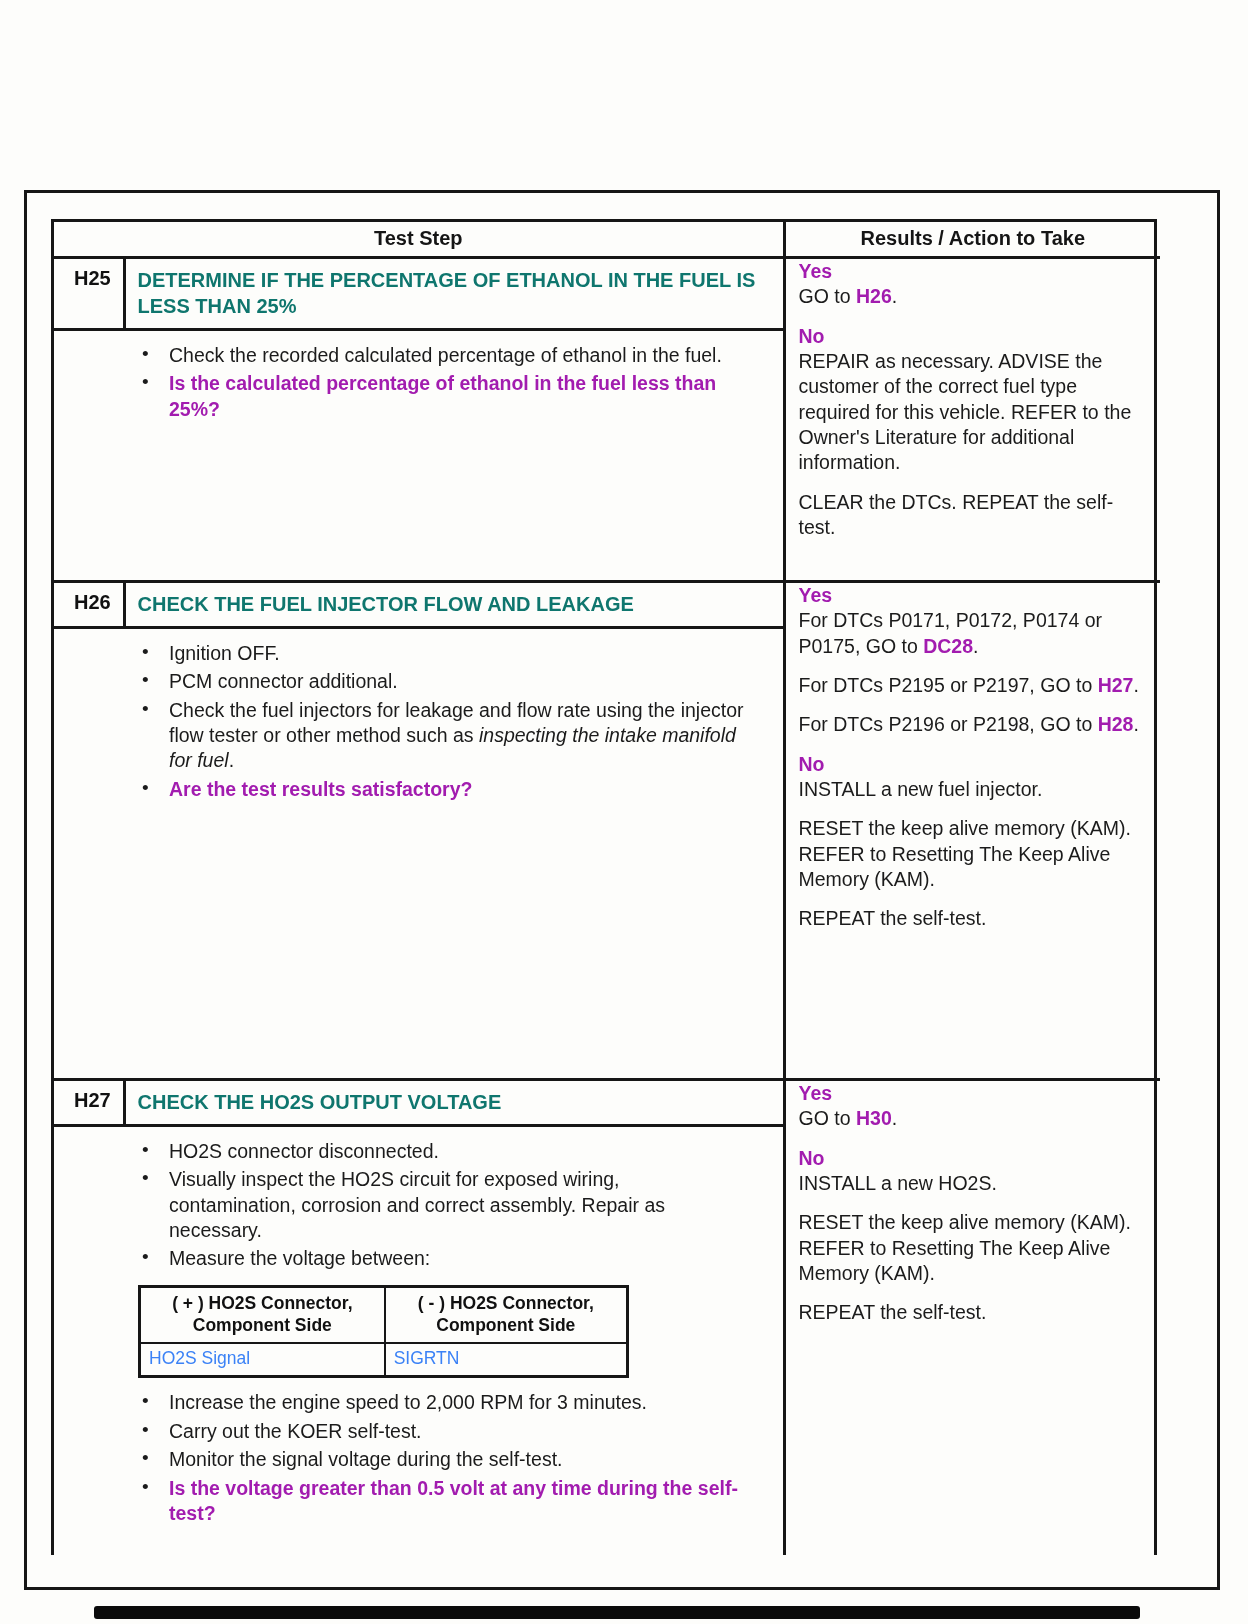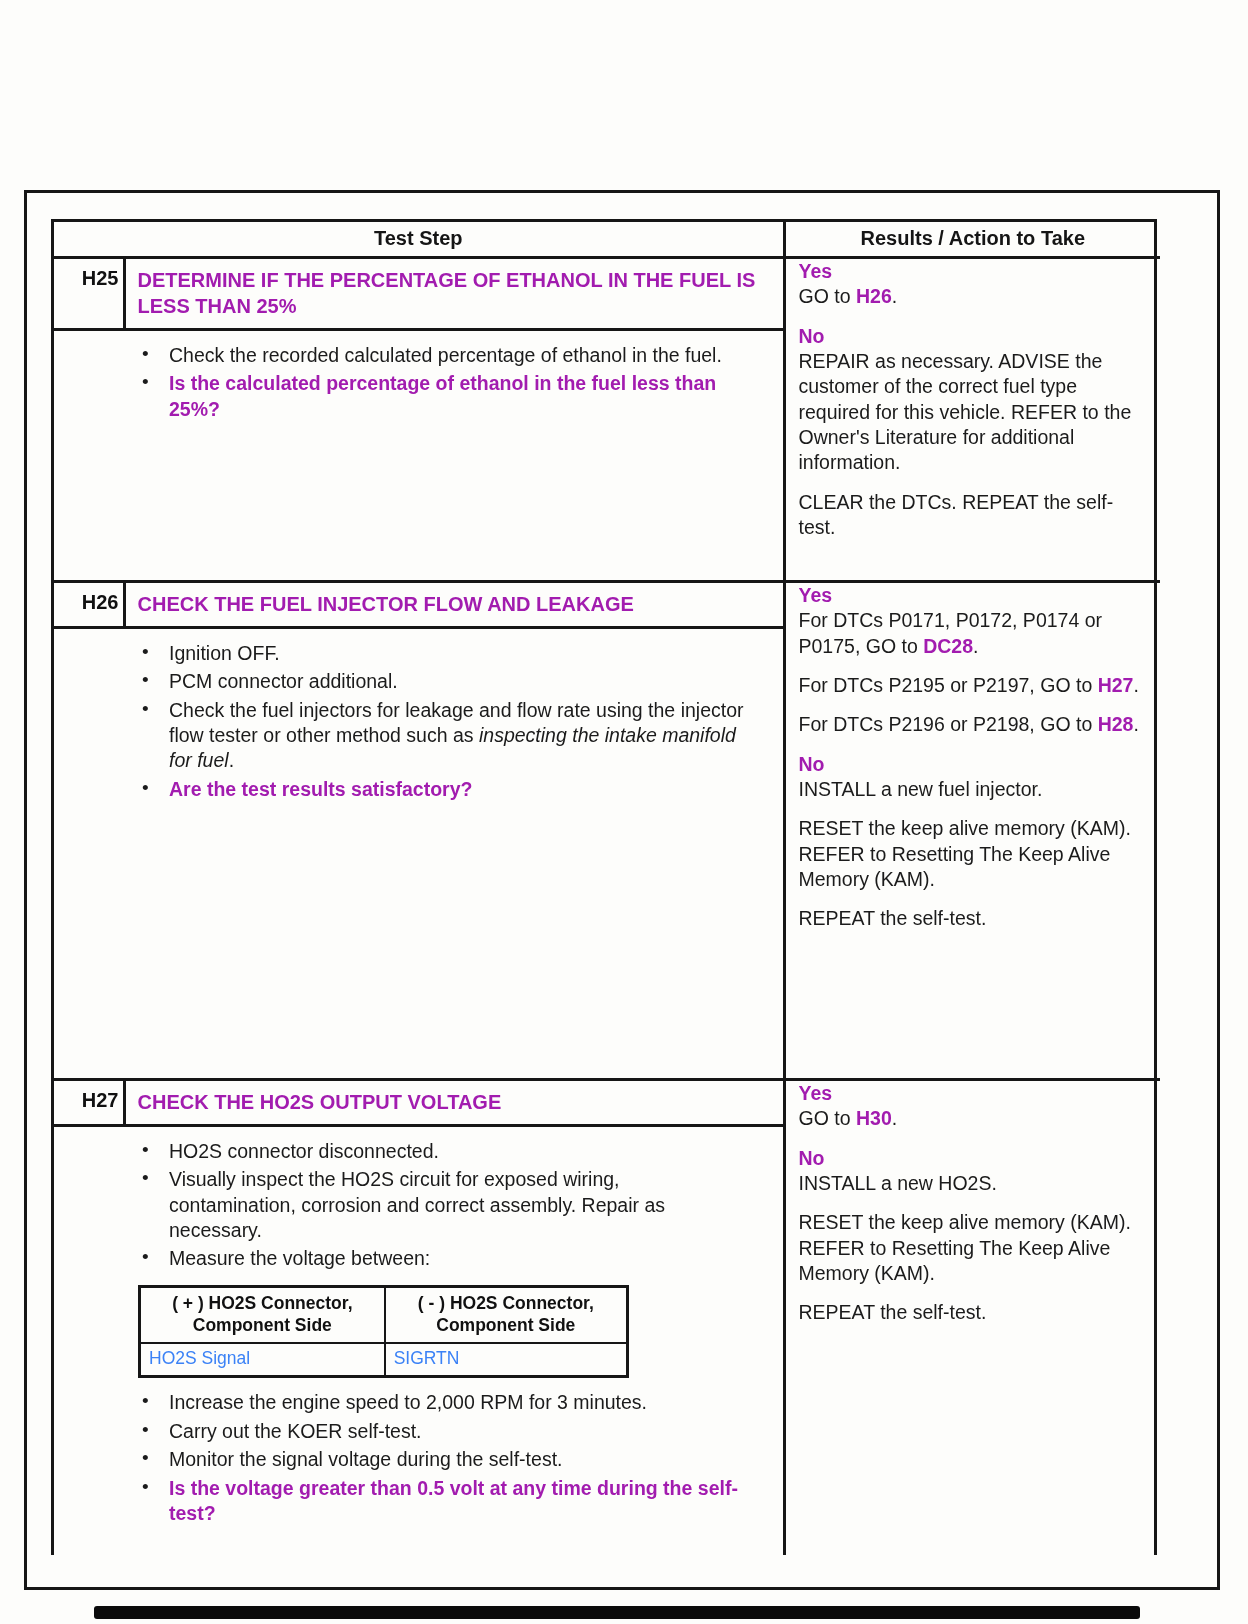"H25" td.id-cell { padding: 8px 4px -> 8px 20px; text-align: right -> left }
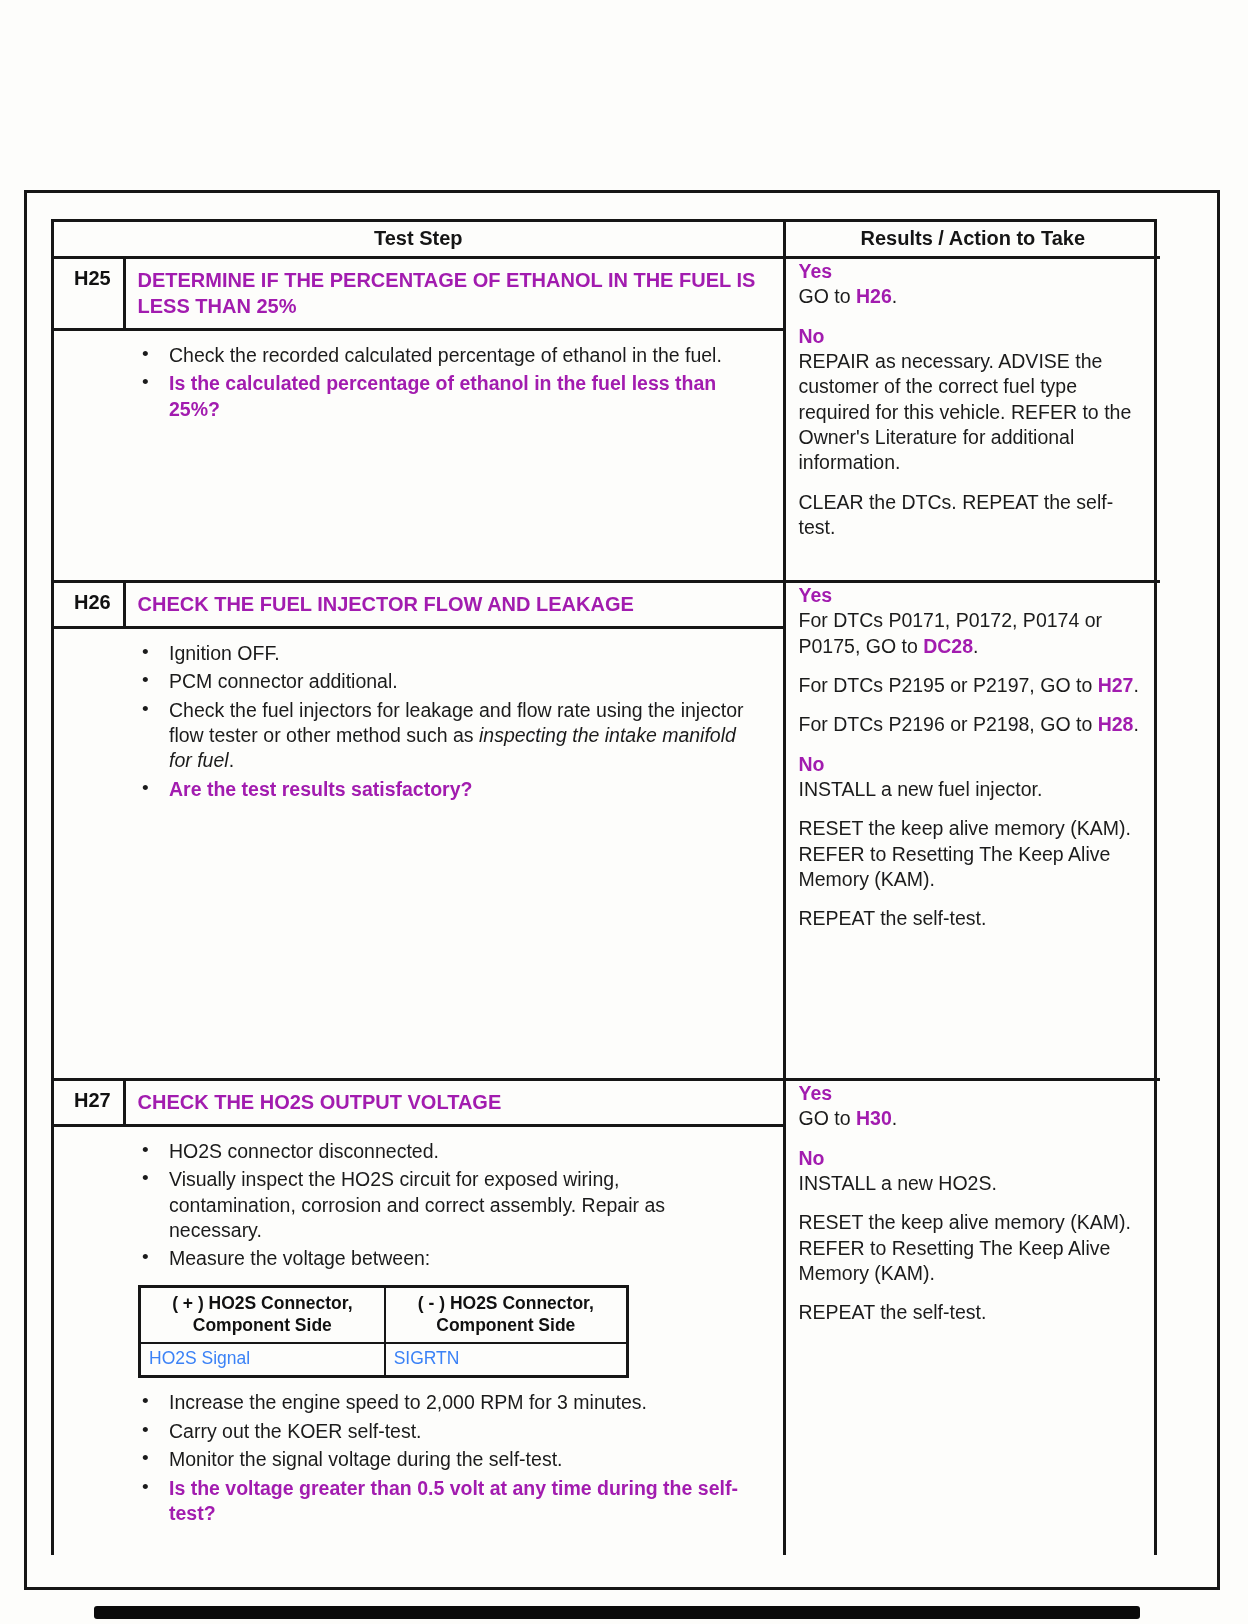"DETERMINE IF THE PERCENTAGE OF" td.title-cell { color: #a21caf -> #0f766e }
